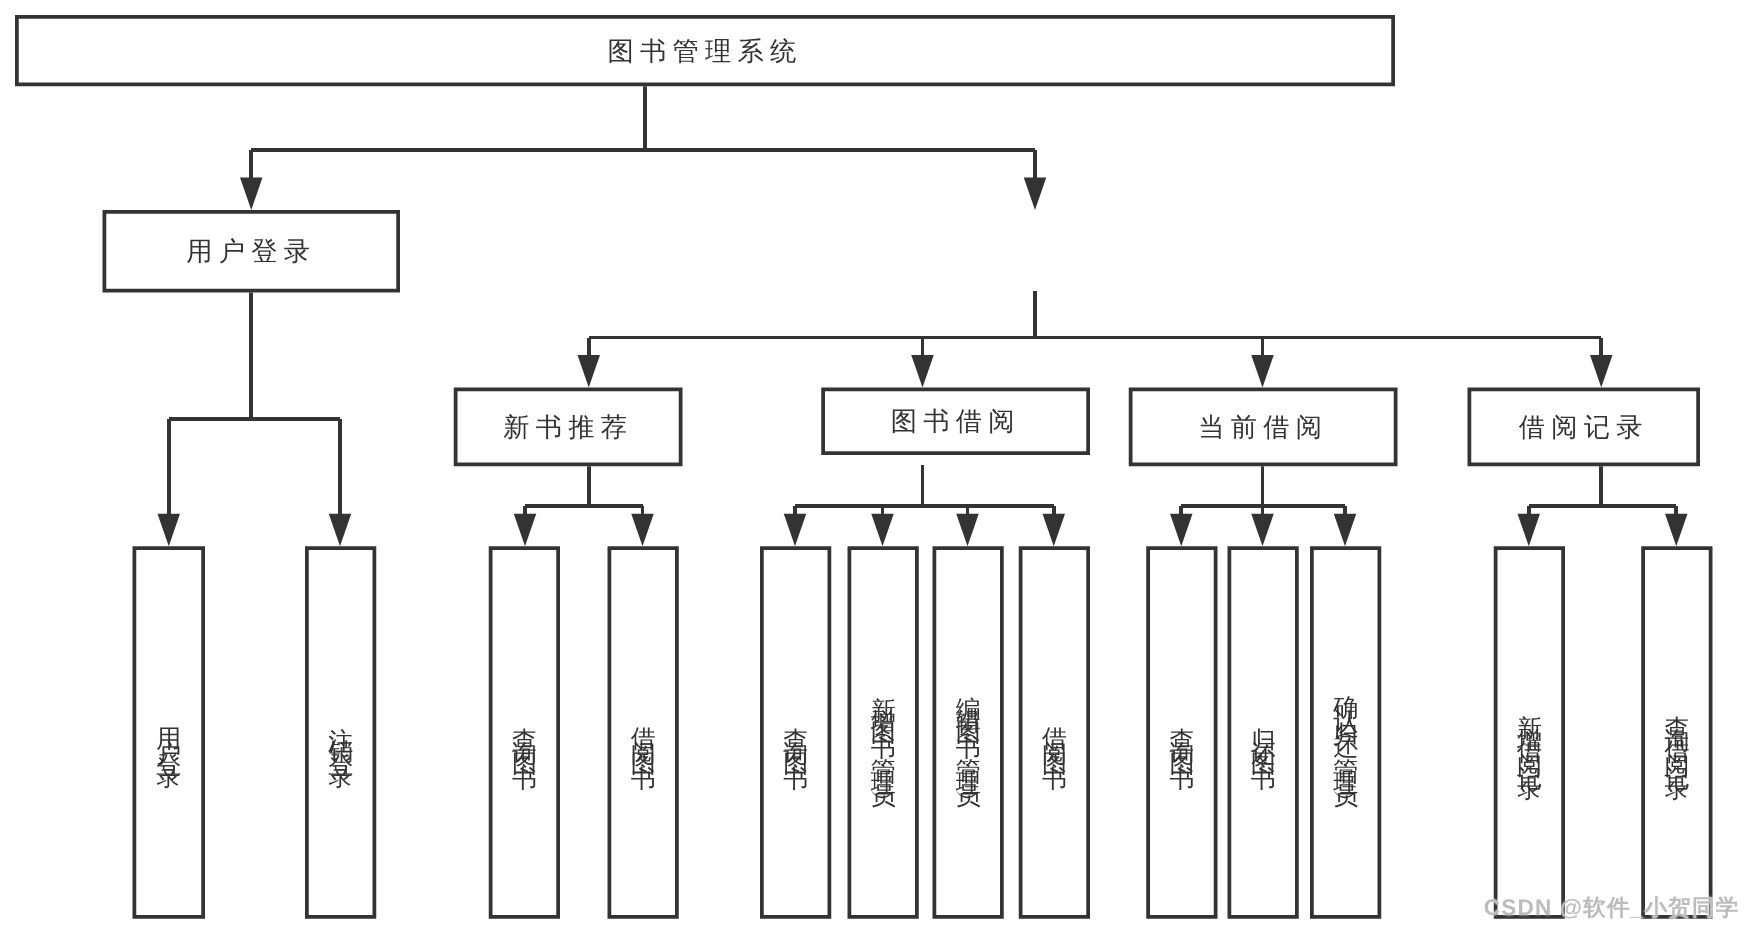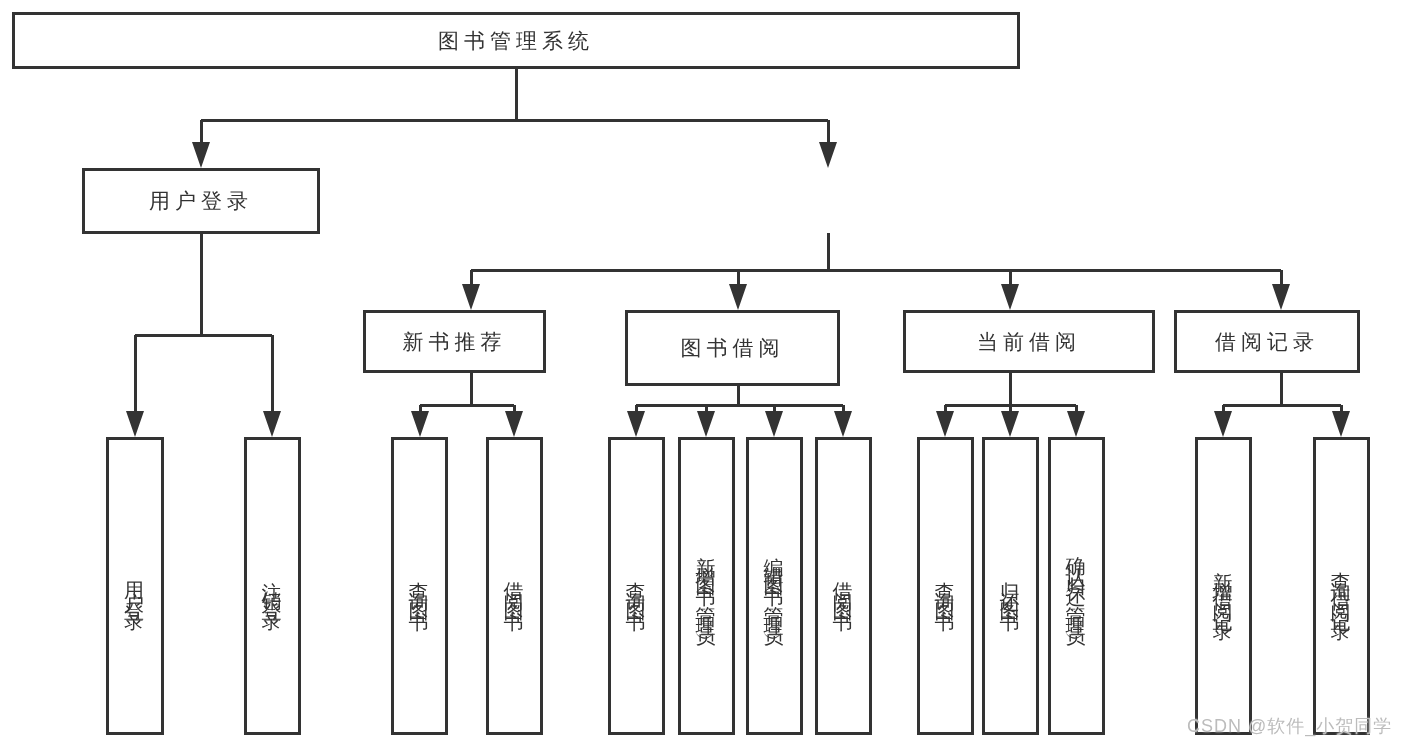"图书管理系统" div.node { width: 1008px -> 1104px }
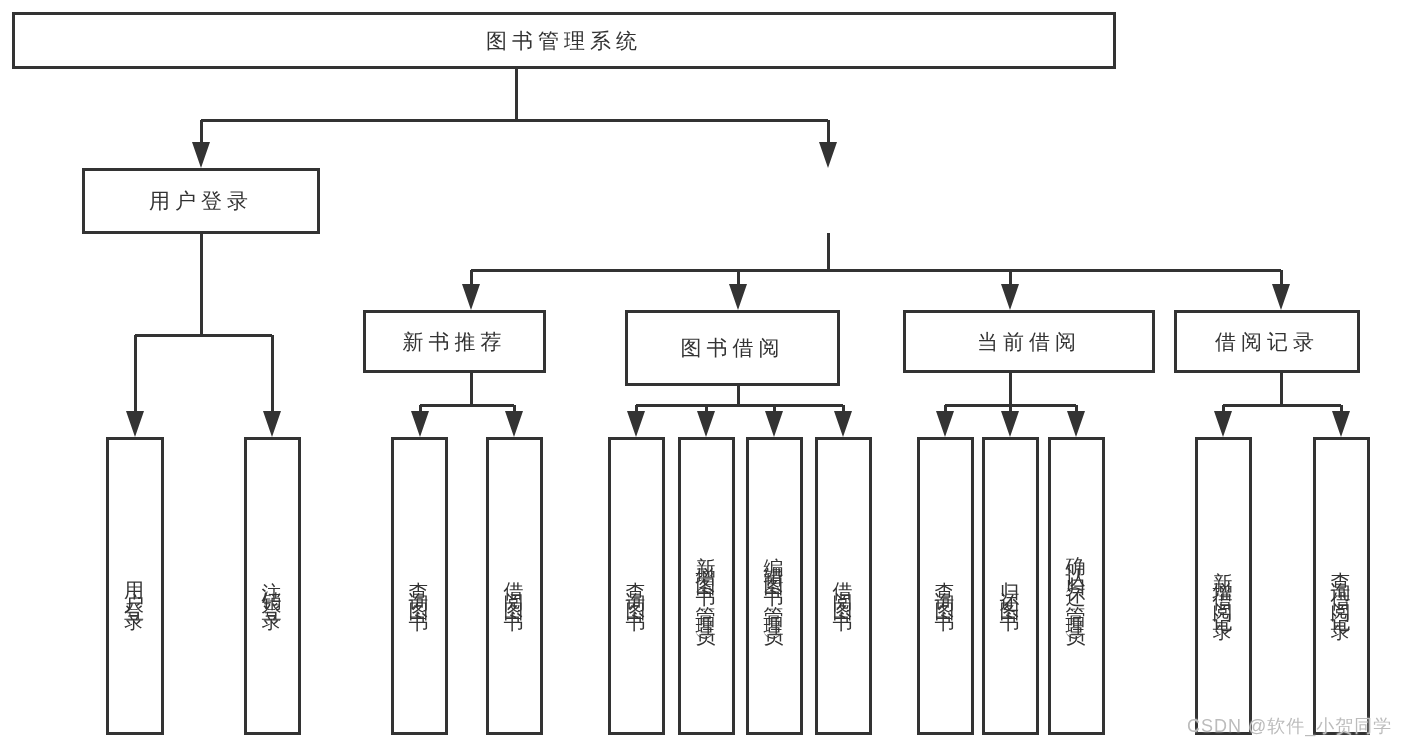"图书借阅" div.node { height: 76px -> 54px; left: 625px -> 657px }
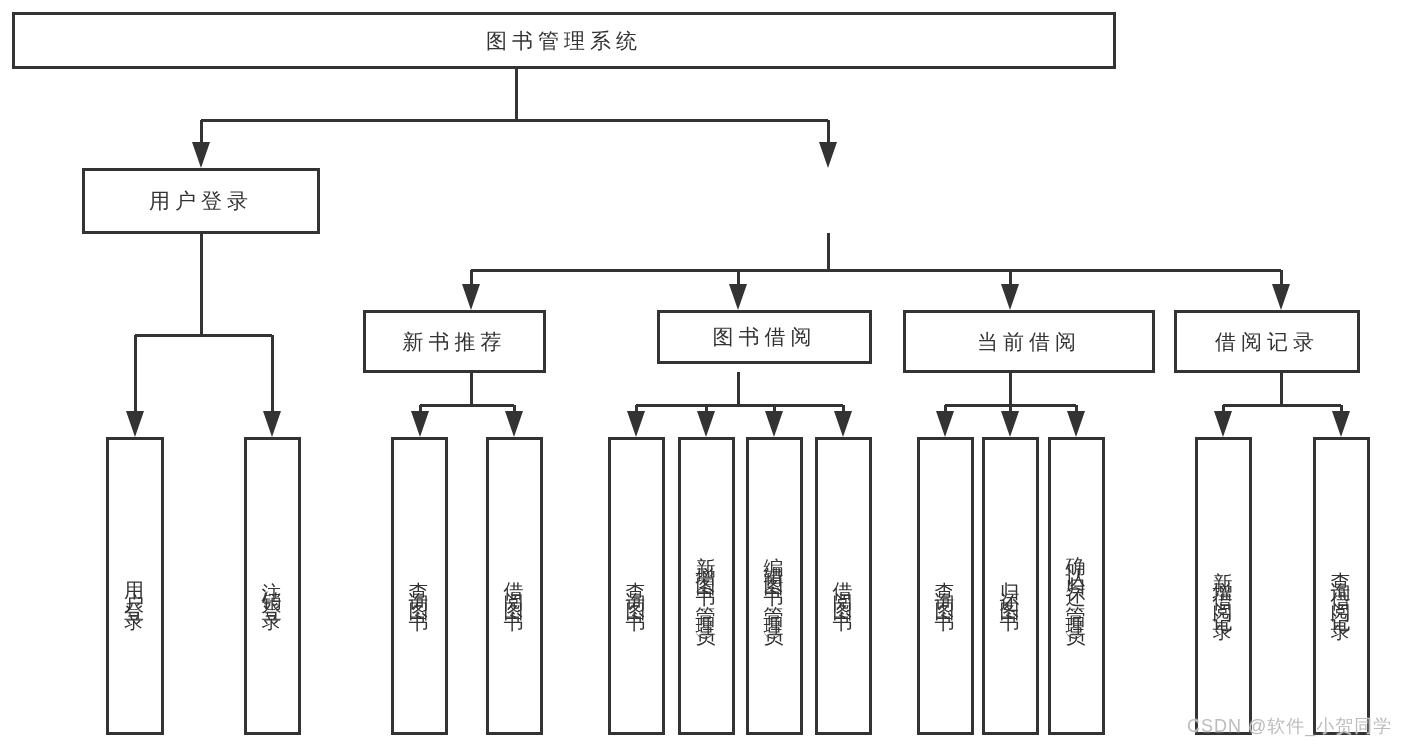"当前借阅" div.node { width: 252px -> 215px }
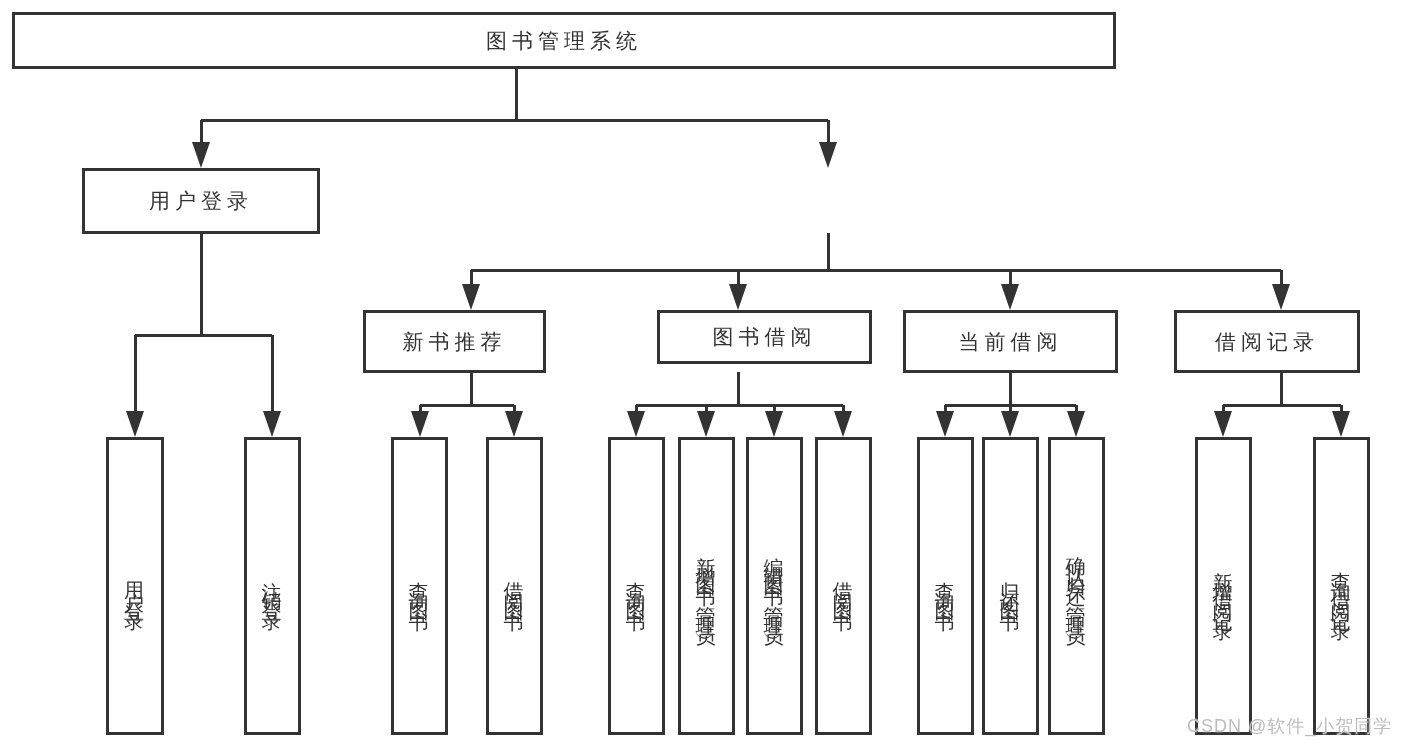"CSDN @软件_小贺同学" .watermark { font-weight: none -> bold }
